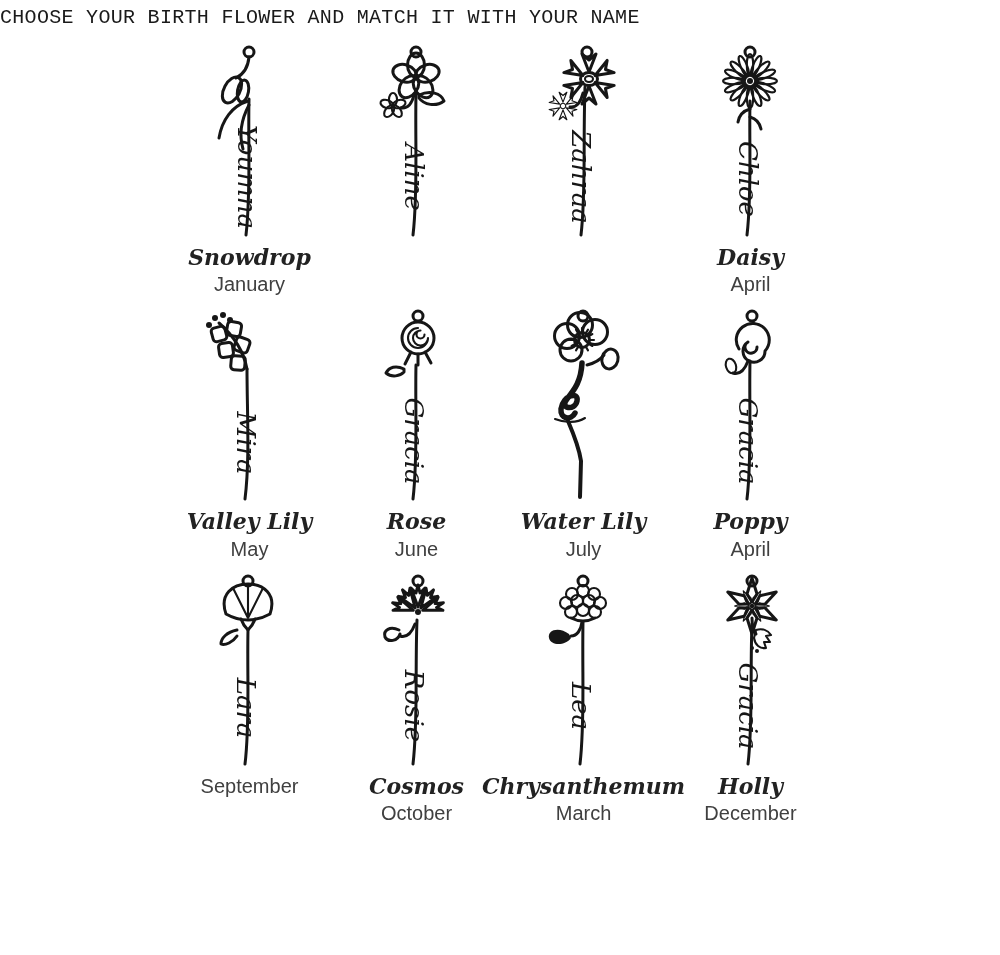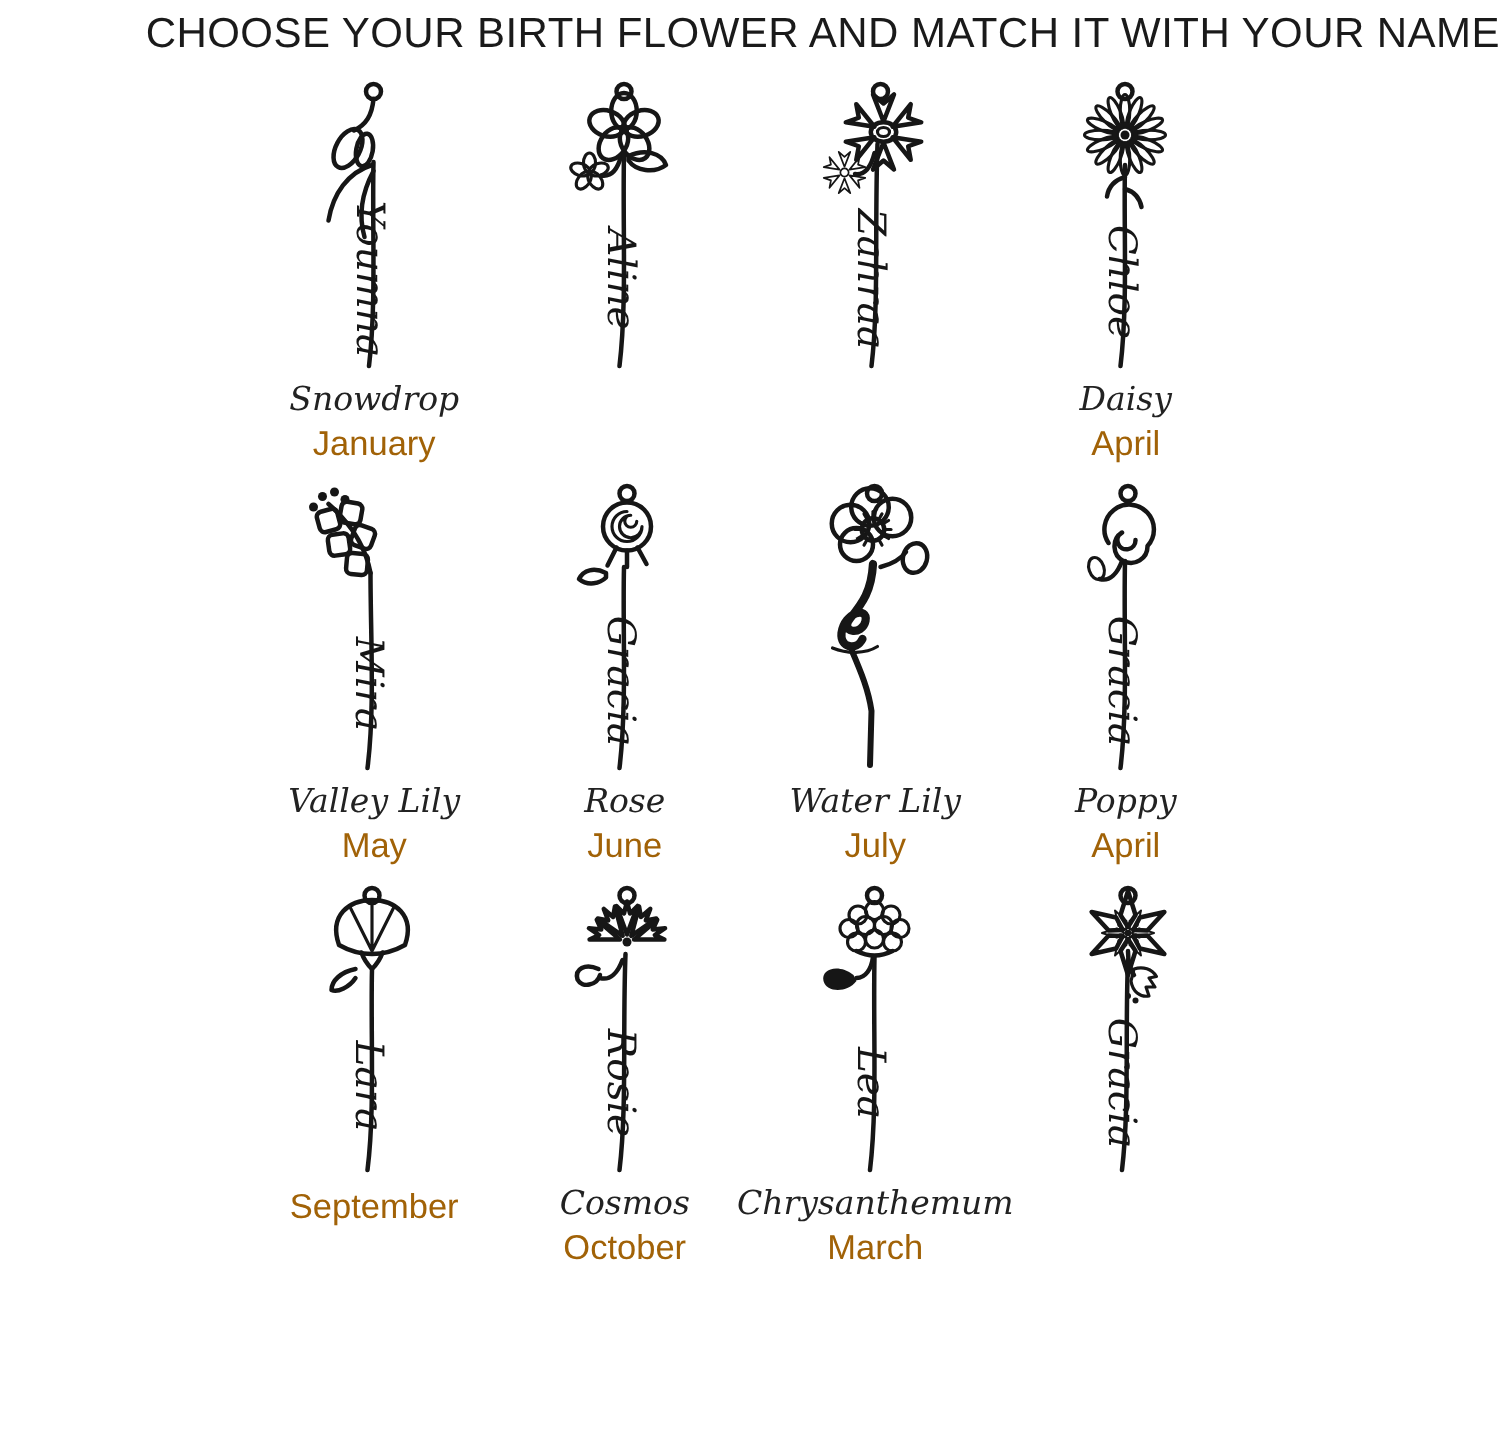"CHOOSE YOUR BIRTH FLOWER AND" .title { font-family: Liberation Sans, sans-serif -> Liberation Mono, monospace; font-size: 28px -> 20px; text-align: right -> left }
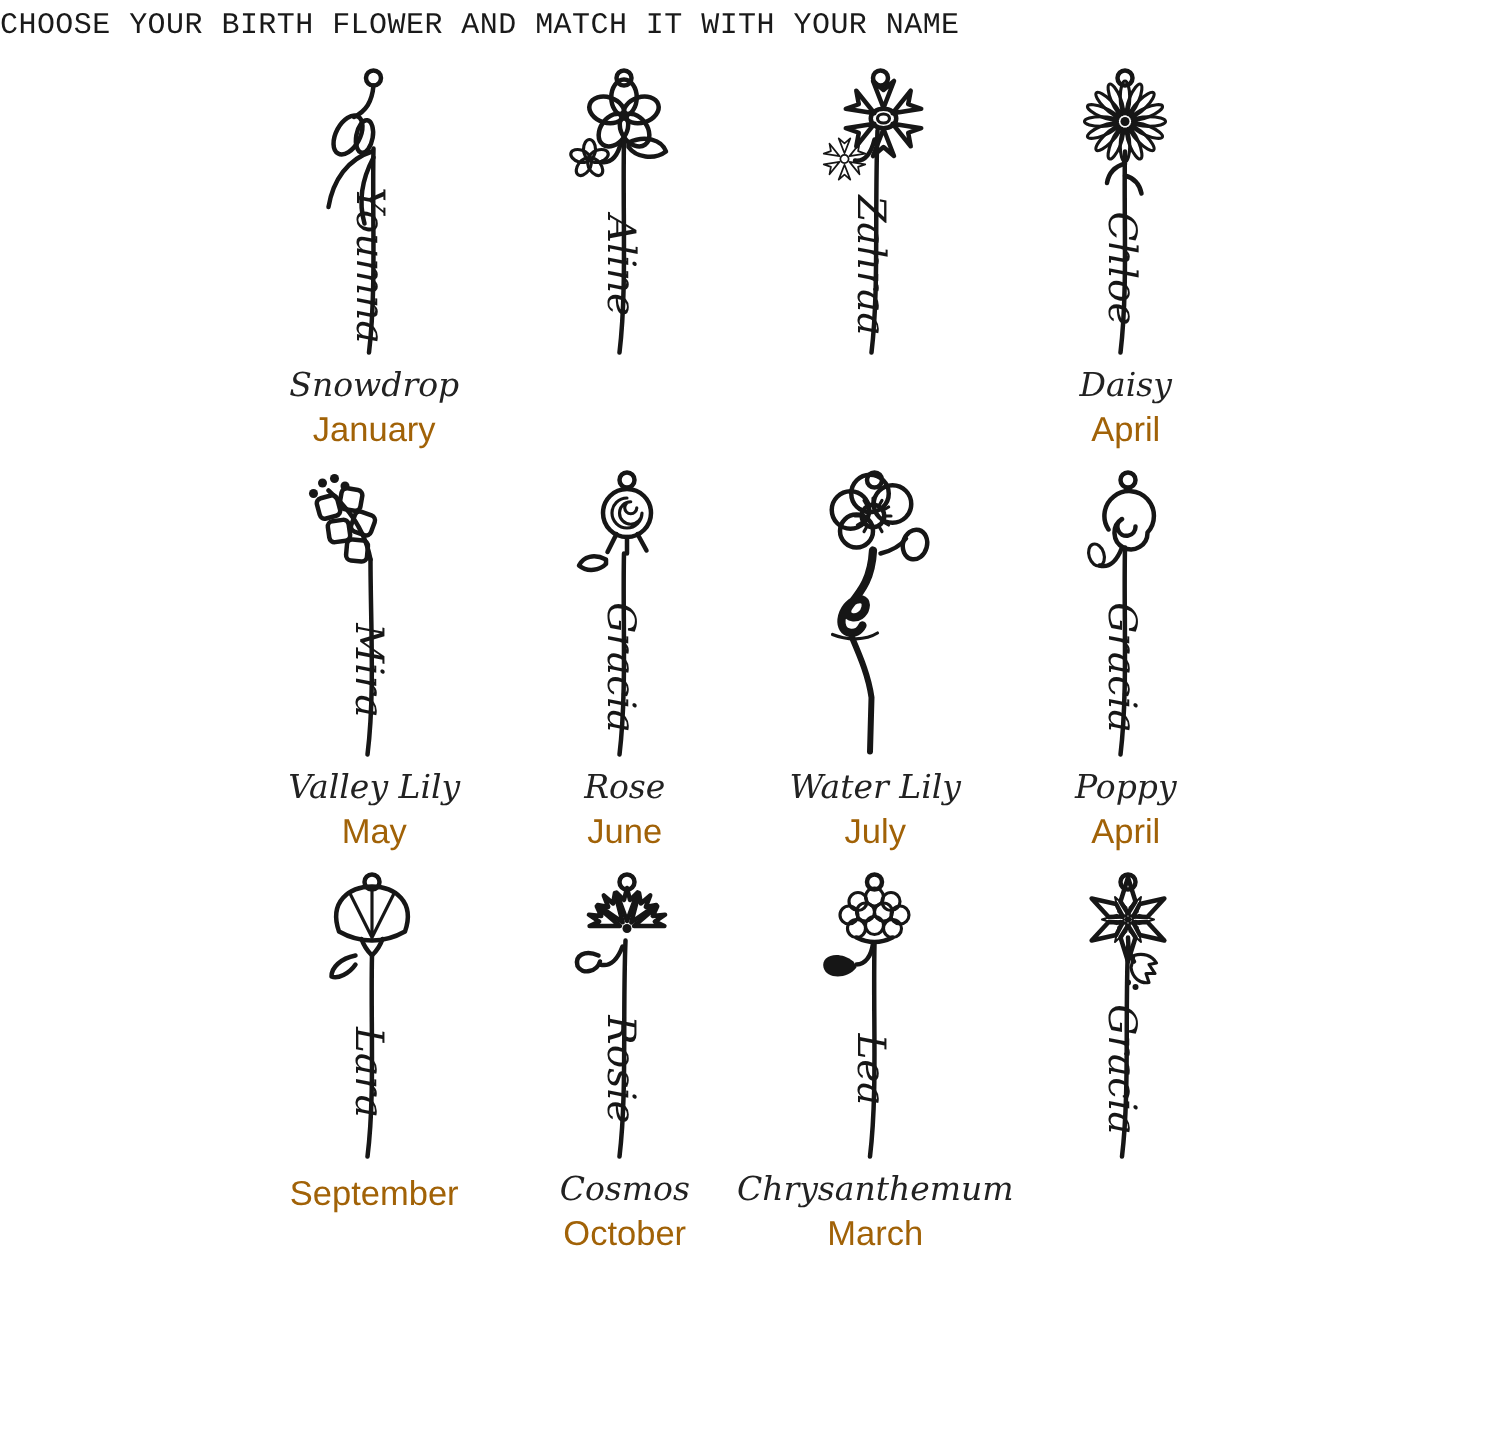"Snowdrop" .script-name { font-weight: none -> bold }
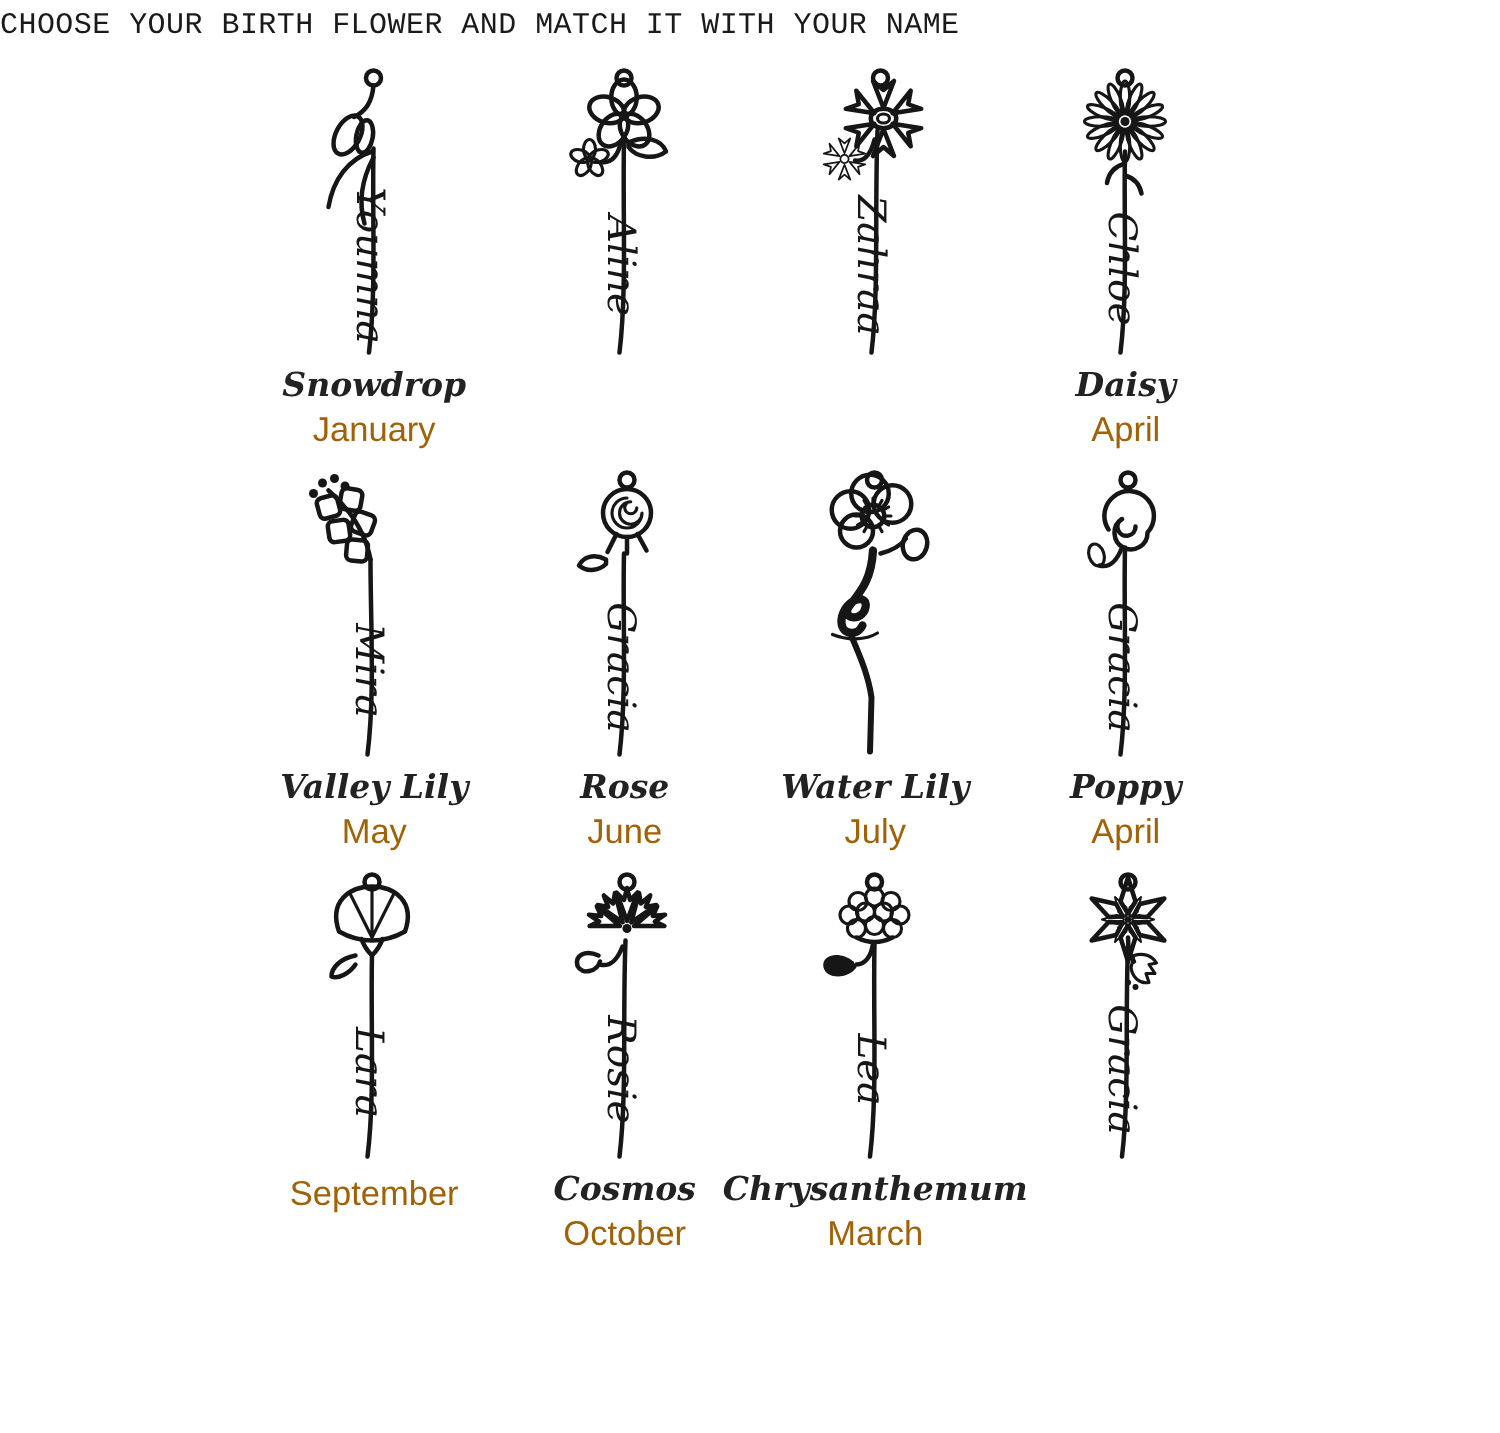"January" .month-name { color: #a16207 -> #404040; font-size: 23px -> 20px }
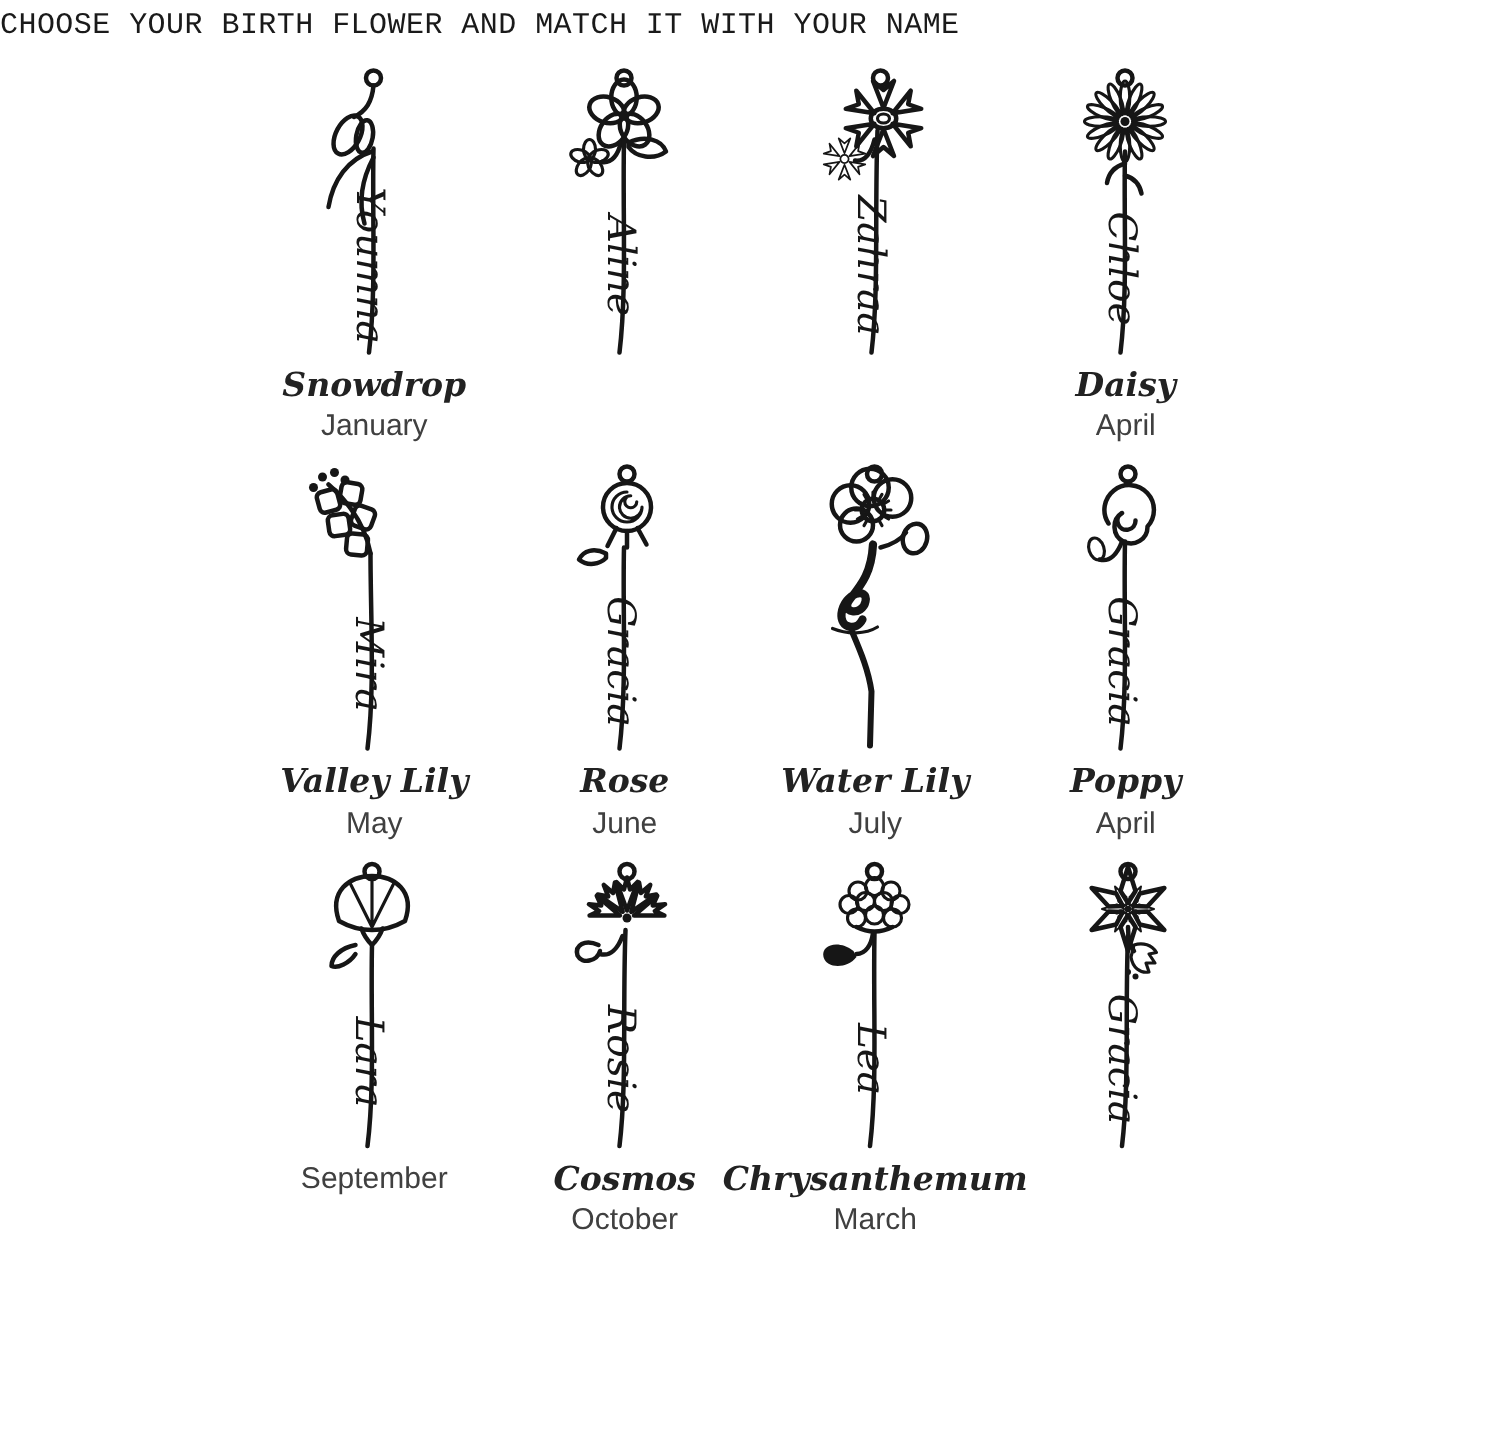"Holly" figcaption { html: none -> <figcaption> <div>Holly</div> <div>December</div> </figcaption> }
